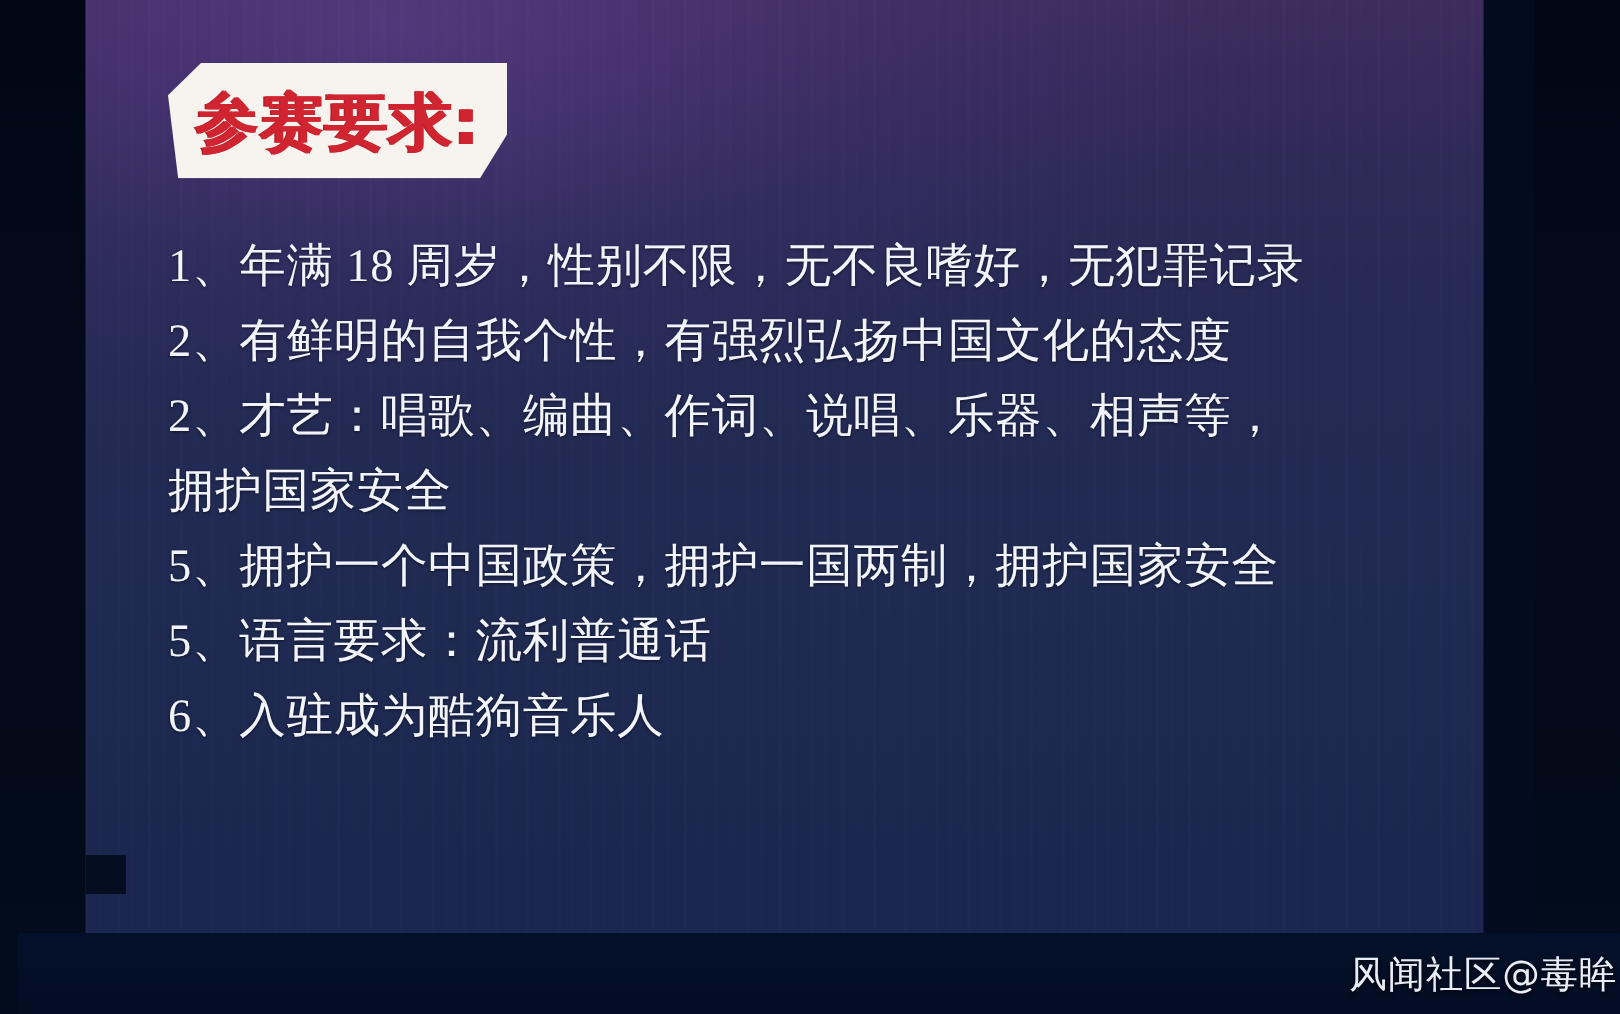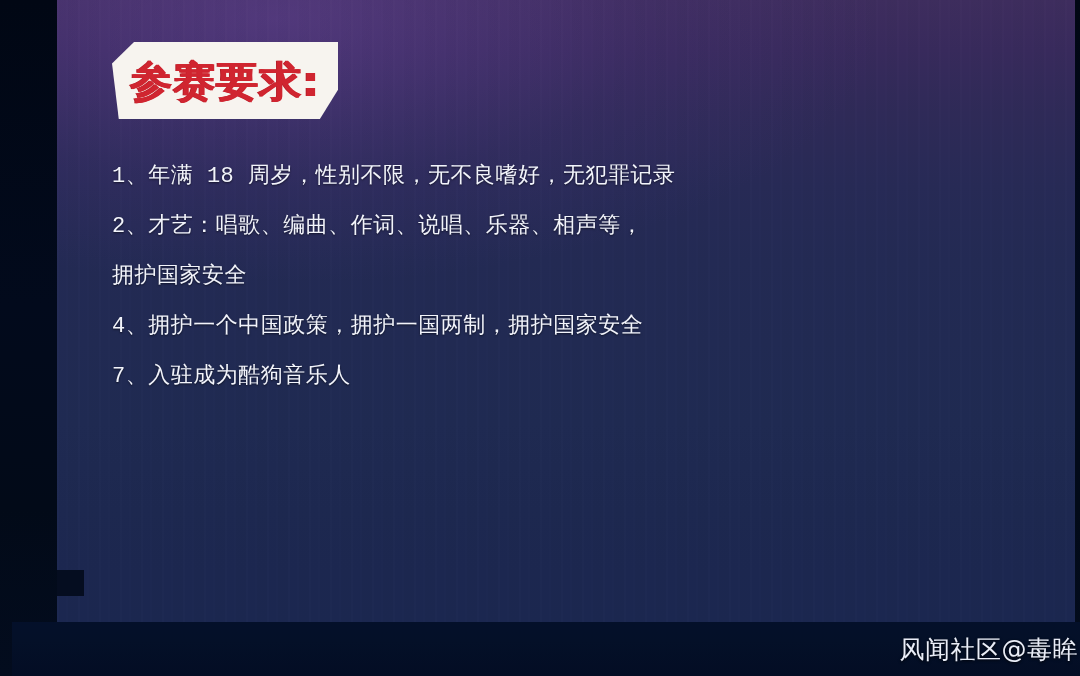"参赛要求:" #poster { width: 1018px -> 932px }
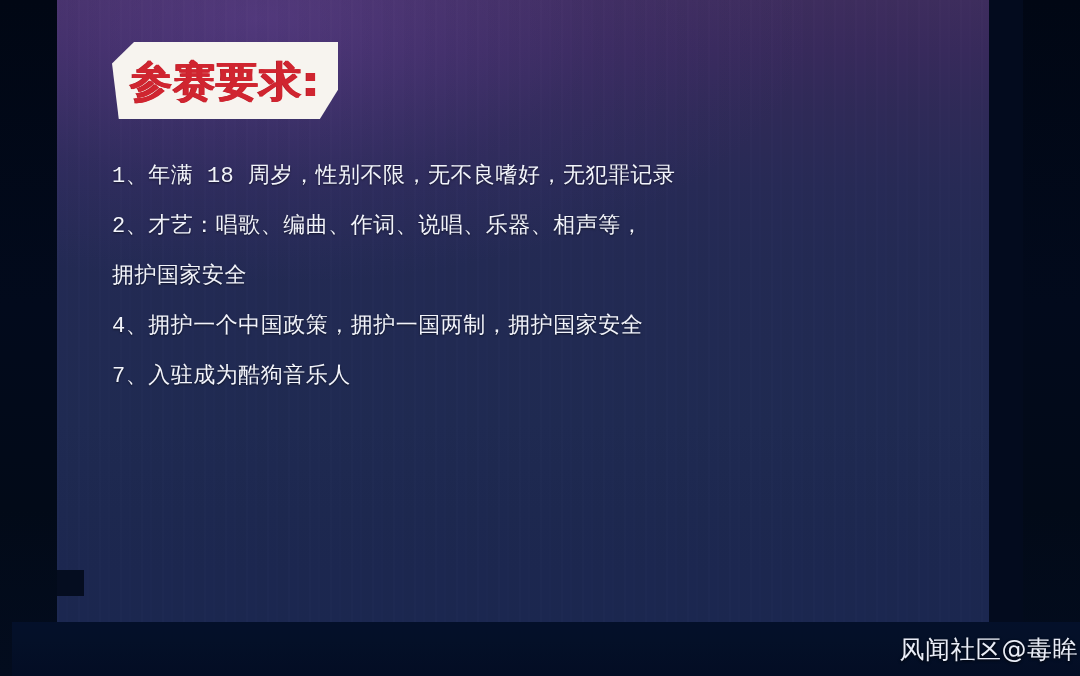"1、年满 18 周岁，性别不限，无不良嗜好，无犯罪记录" .req-line { font-family: Liberation Mono, monospace -> Liberation Serif, serif; font-size: 22px -> 31px }
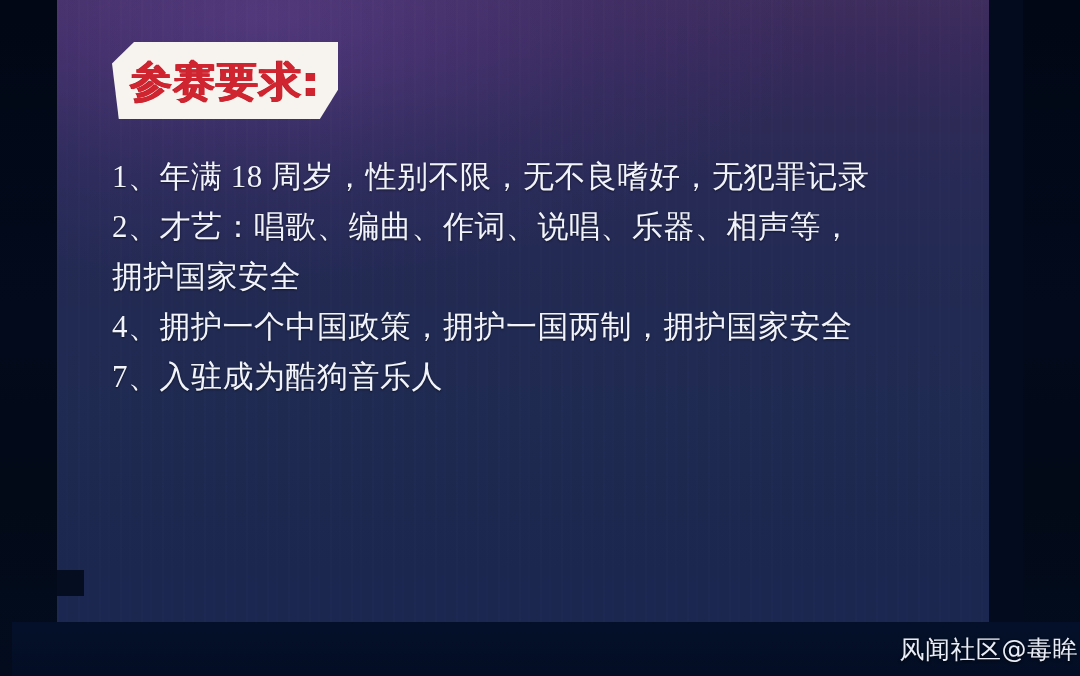"2、有鲜明的自我个性，有强烈弘扬中国文化的态度" div.req-line { html: none -> <div>2、有鲜明的自我个性，有强烈弘扬中国文化的态度</div> }
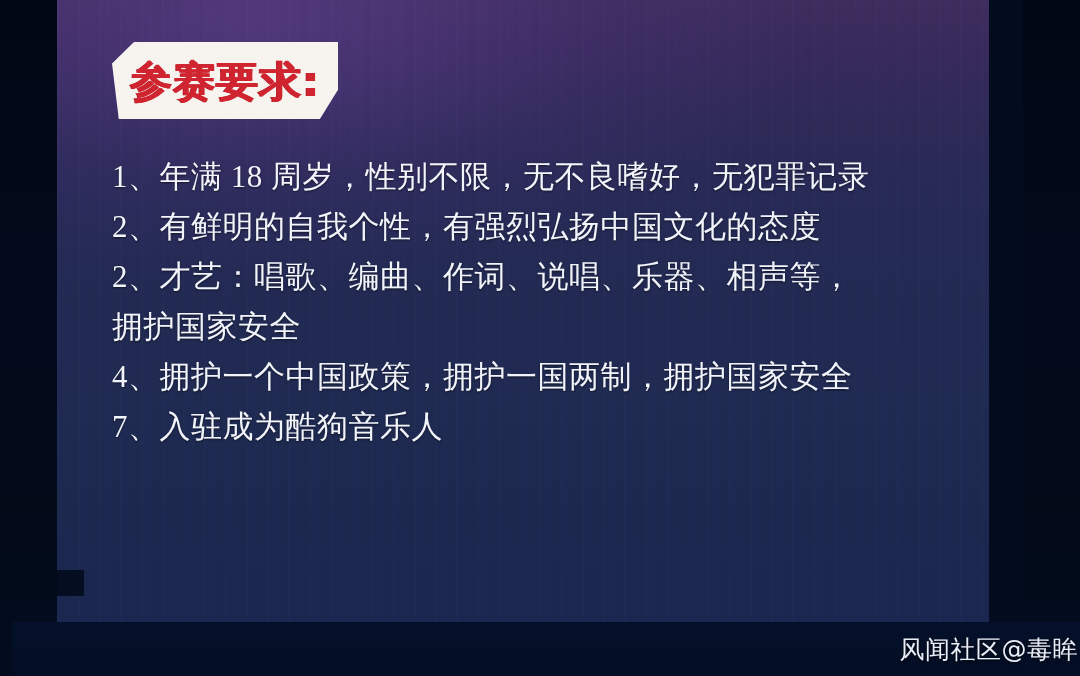"4、拥护一个中国政策，拥护一国两制，拥护国家安全" div.req-line { text: 4 -> 5 }
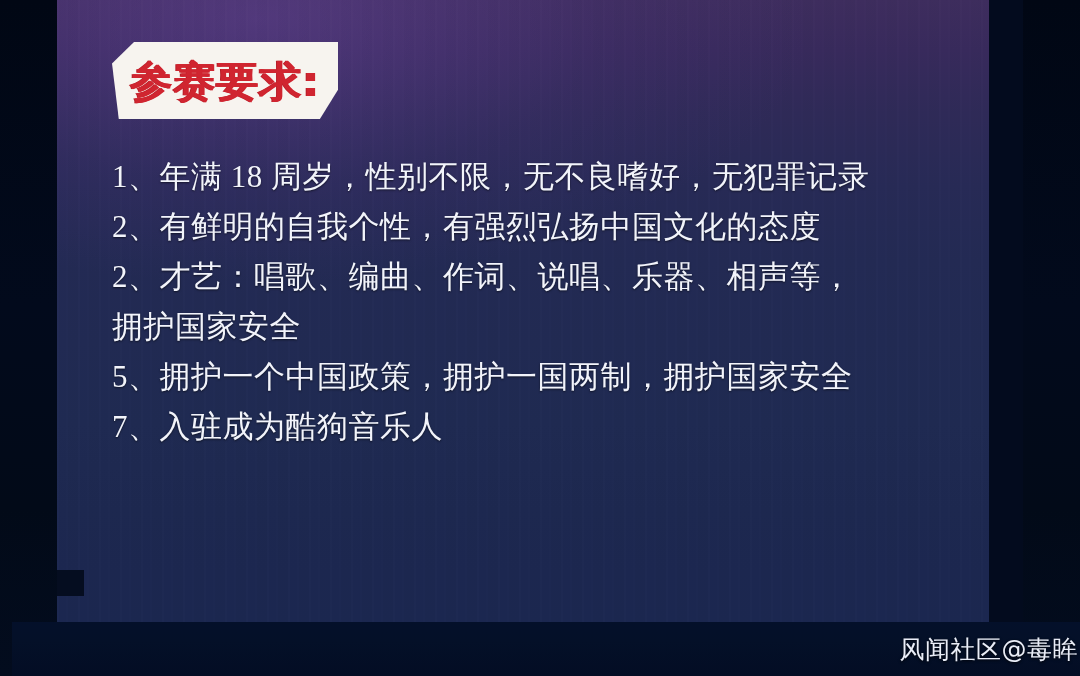"5、语言要求：流利普通话" div.req-line { html: none -> <div>5、语言要求：流利普通话</div> }
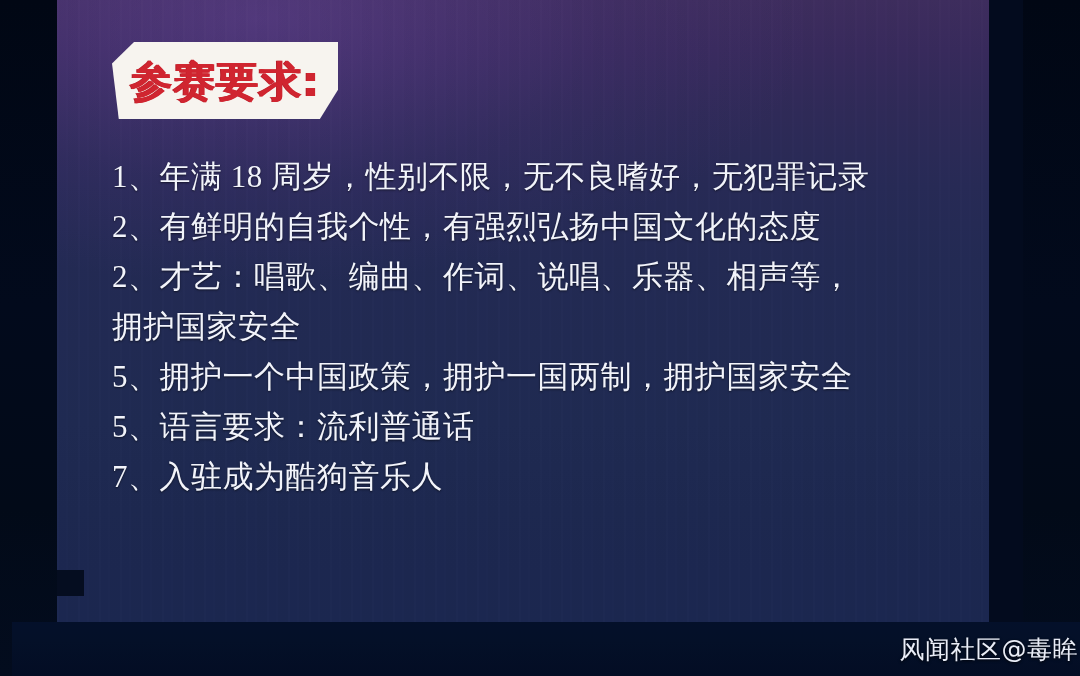"7、入驻成为酷狗音乐人" div.req-line { text: 7 -> 6 }
